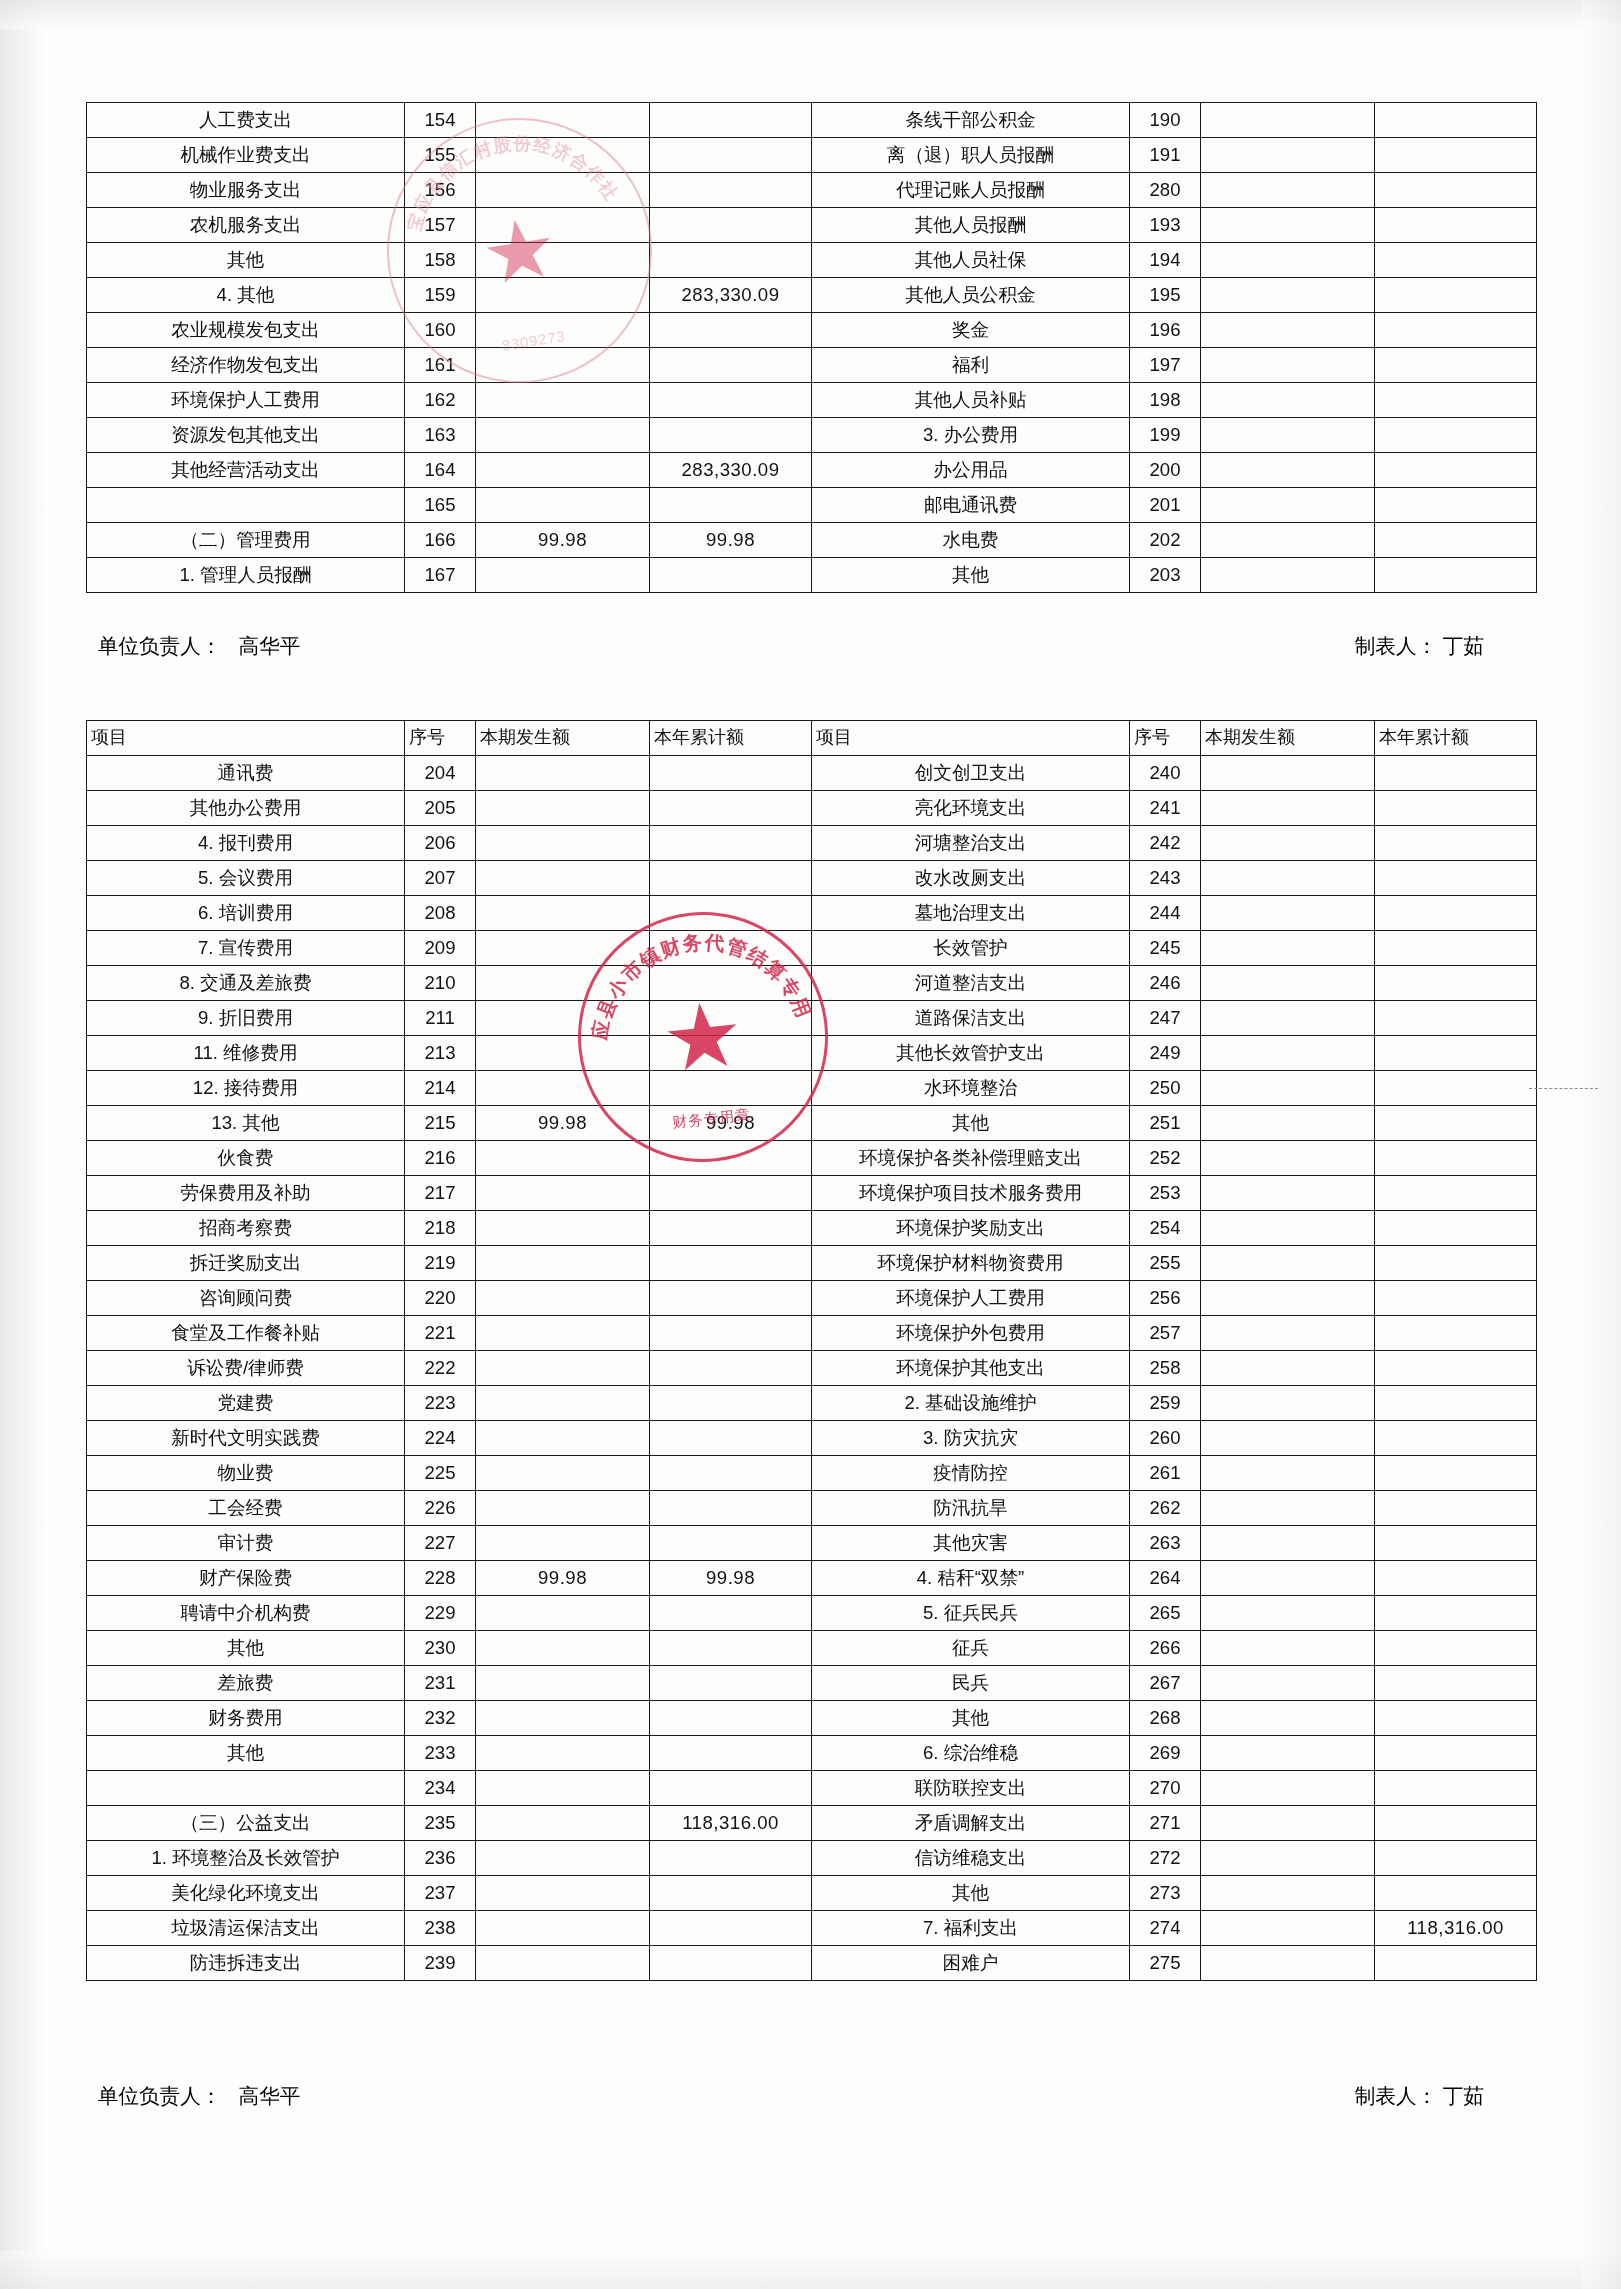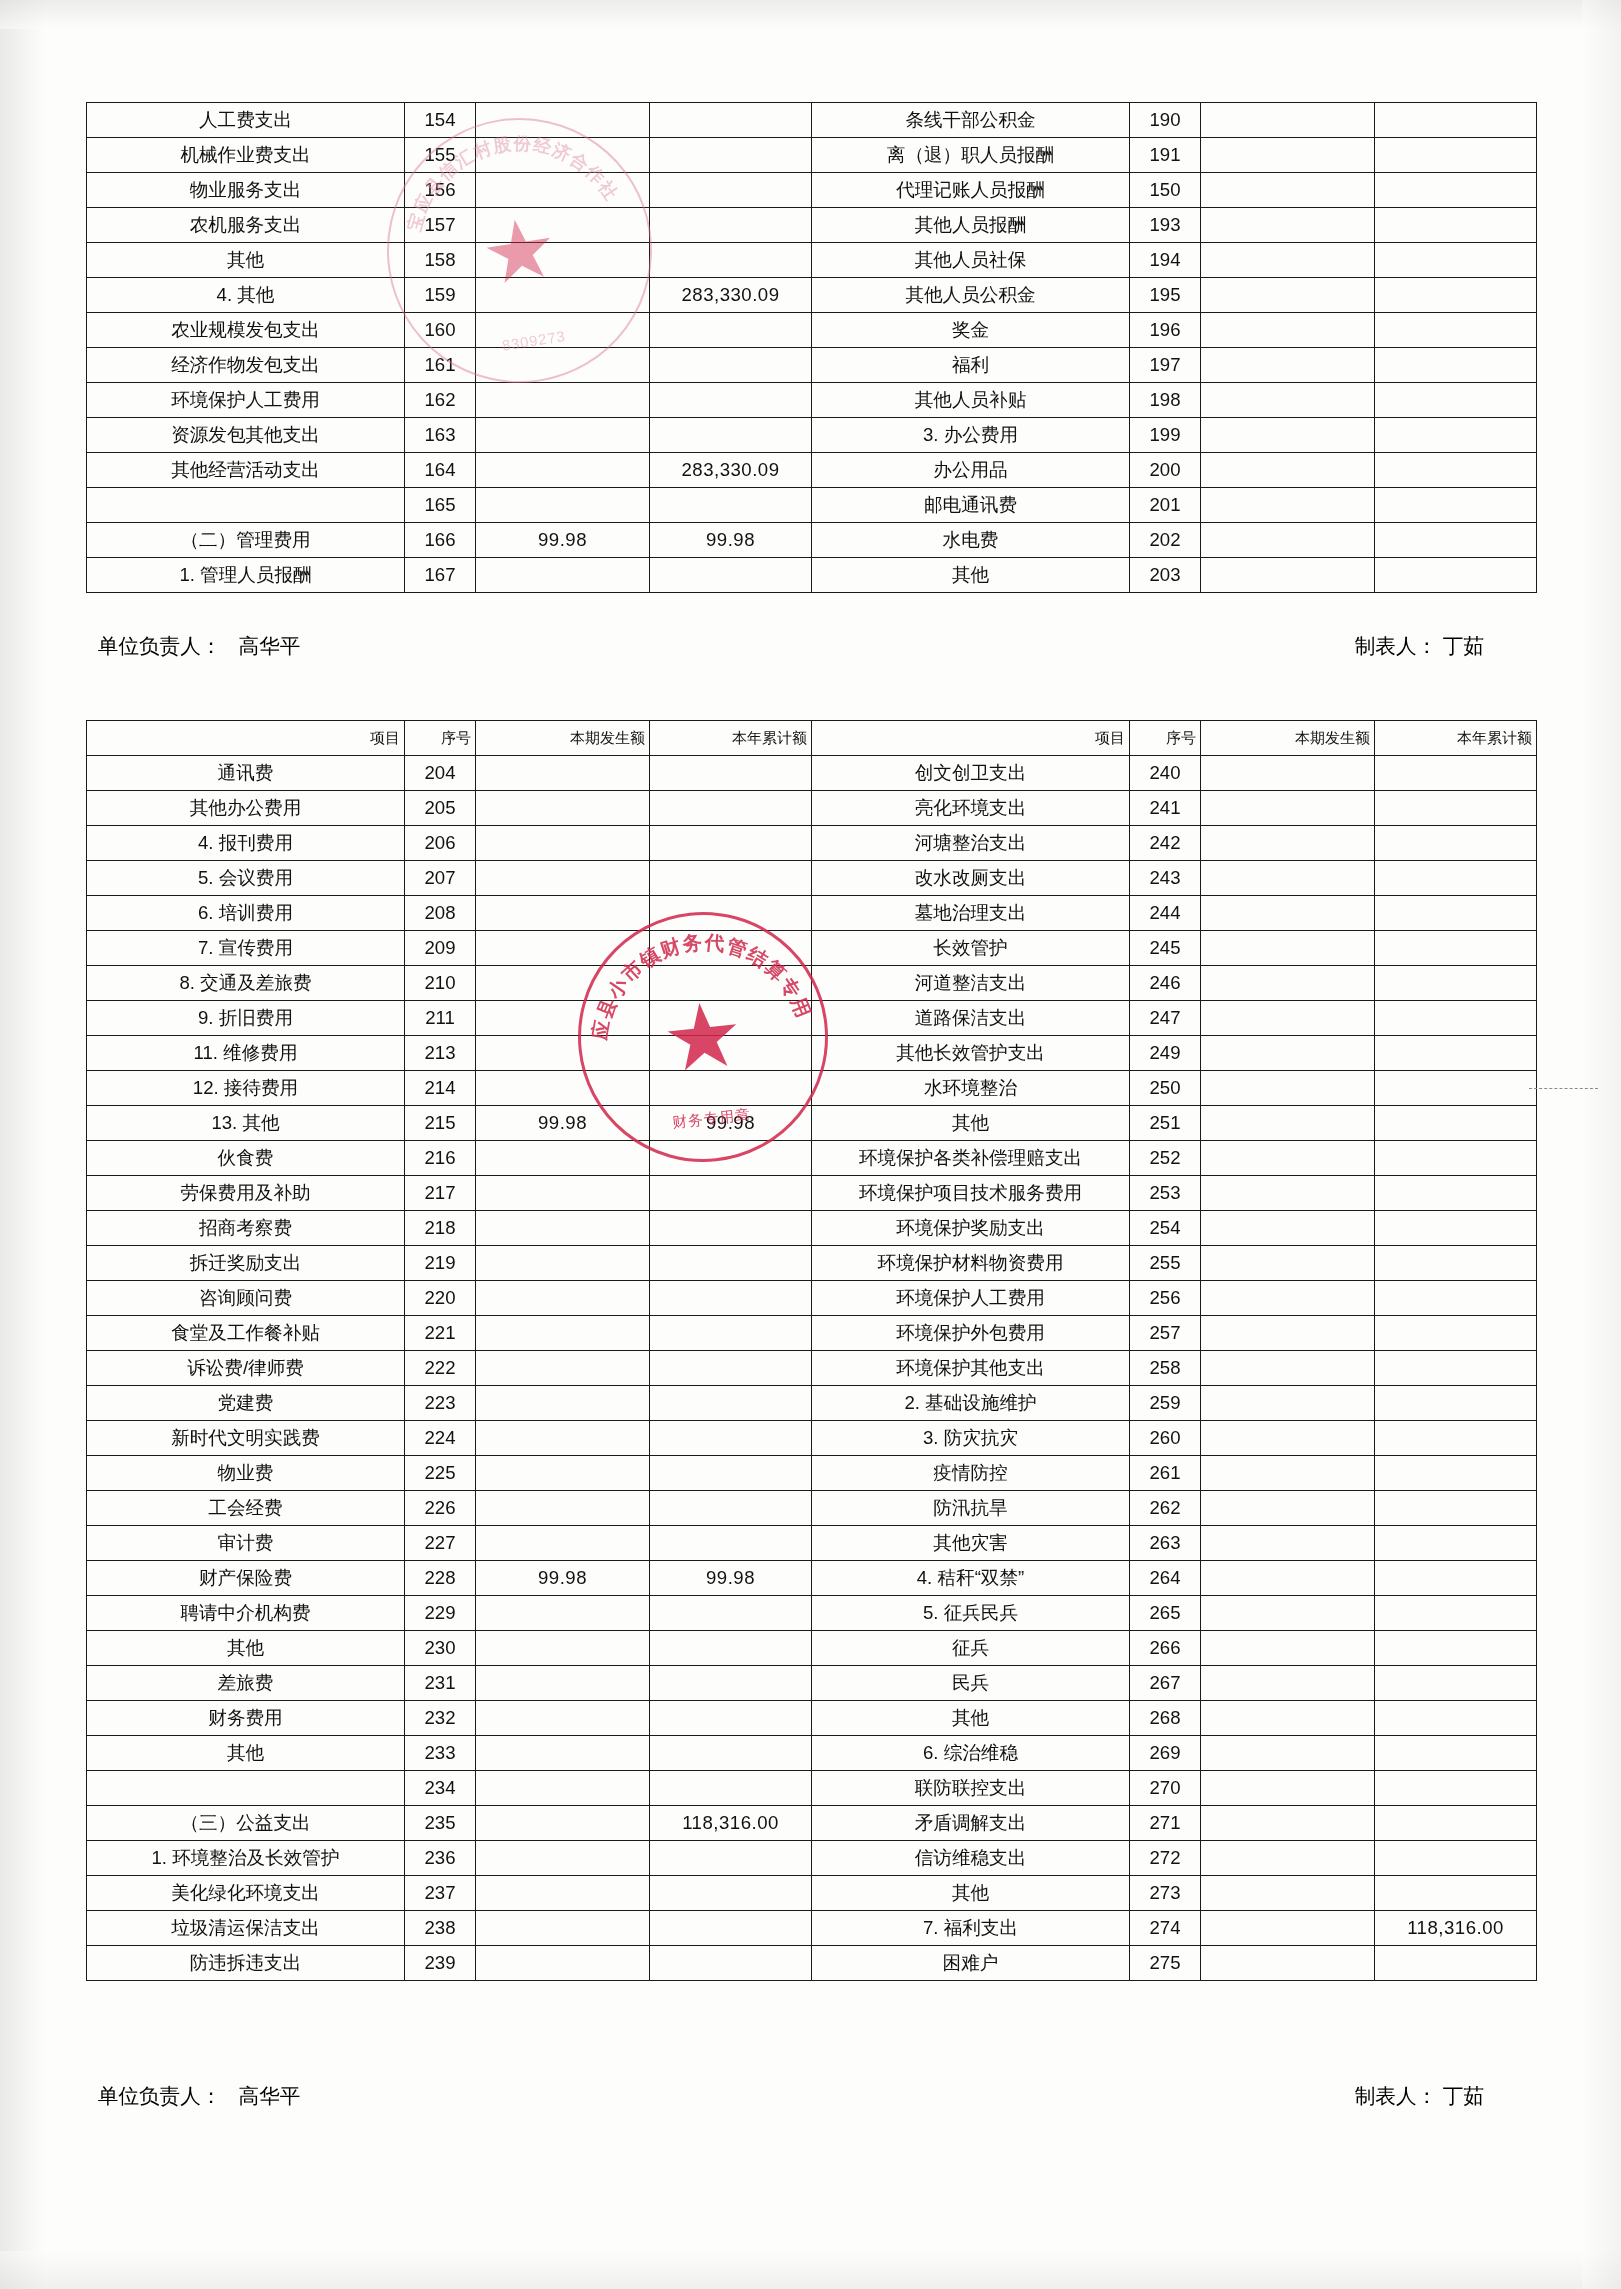"150" td.no { text: 150 -> 280 }
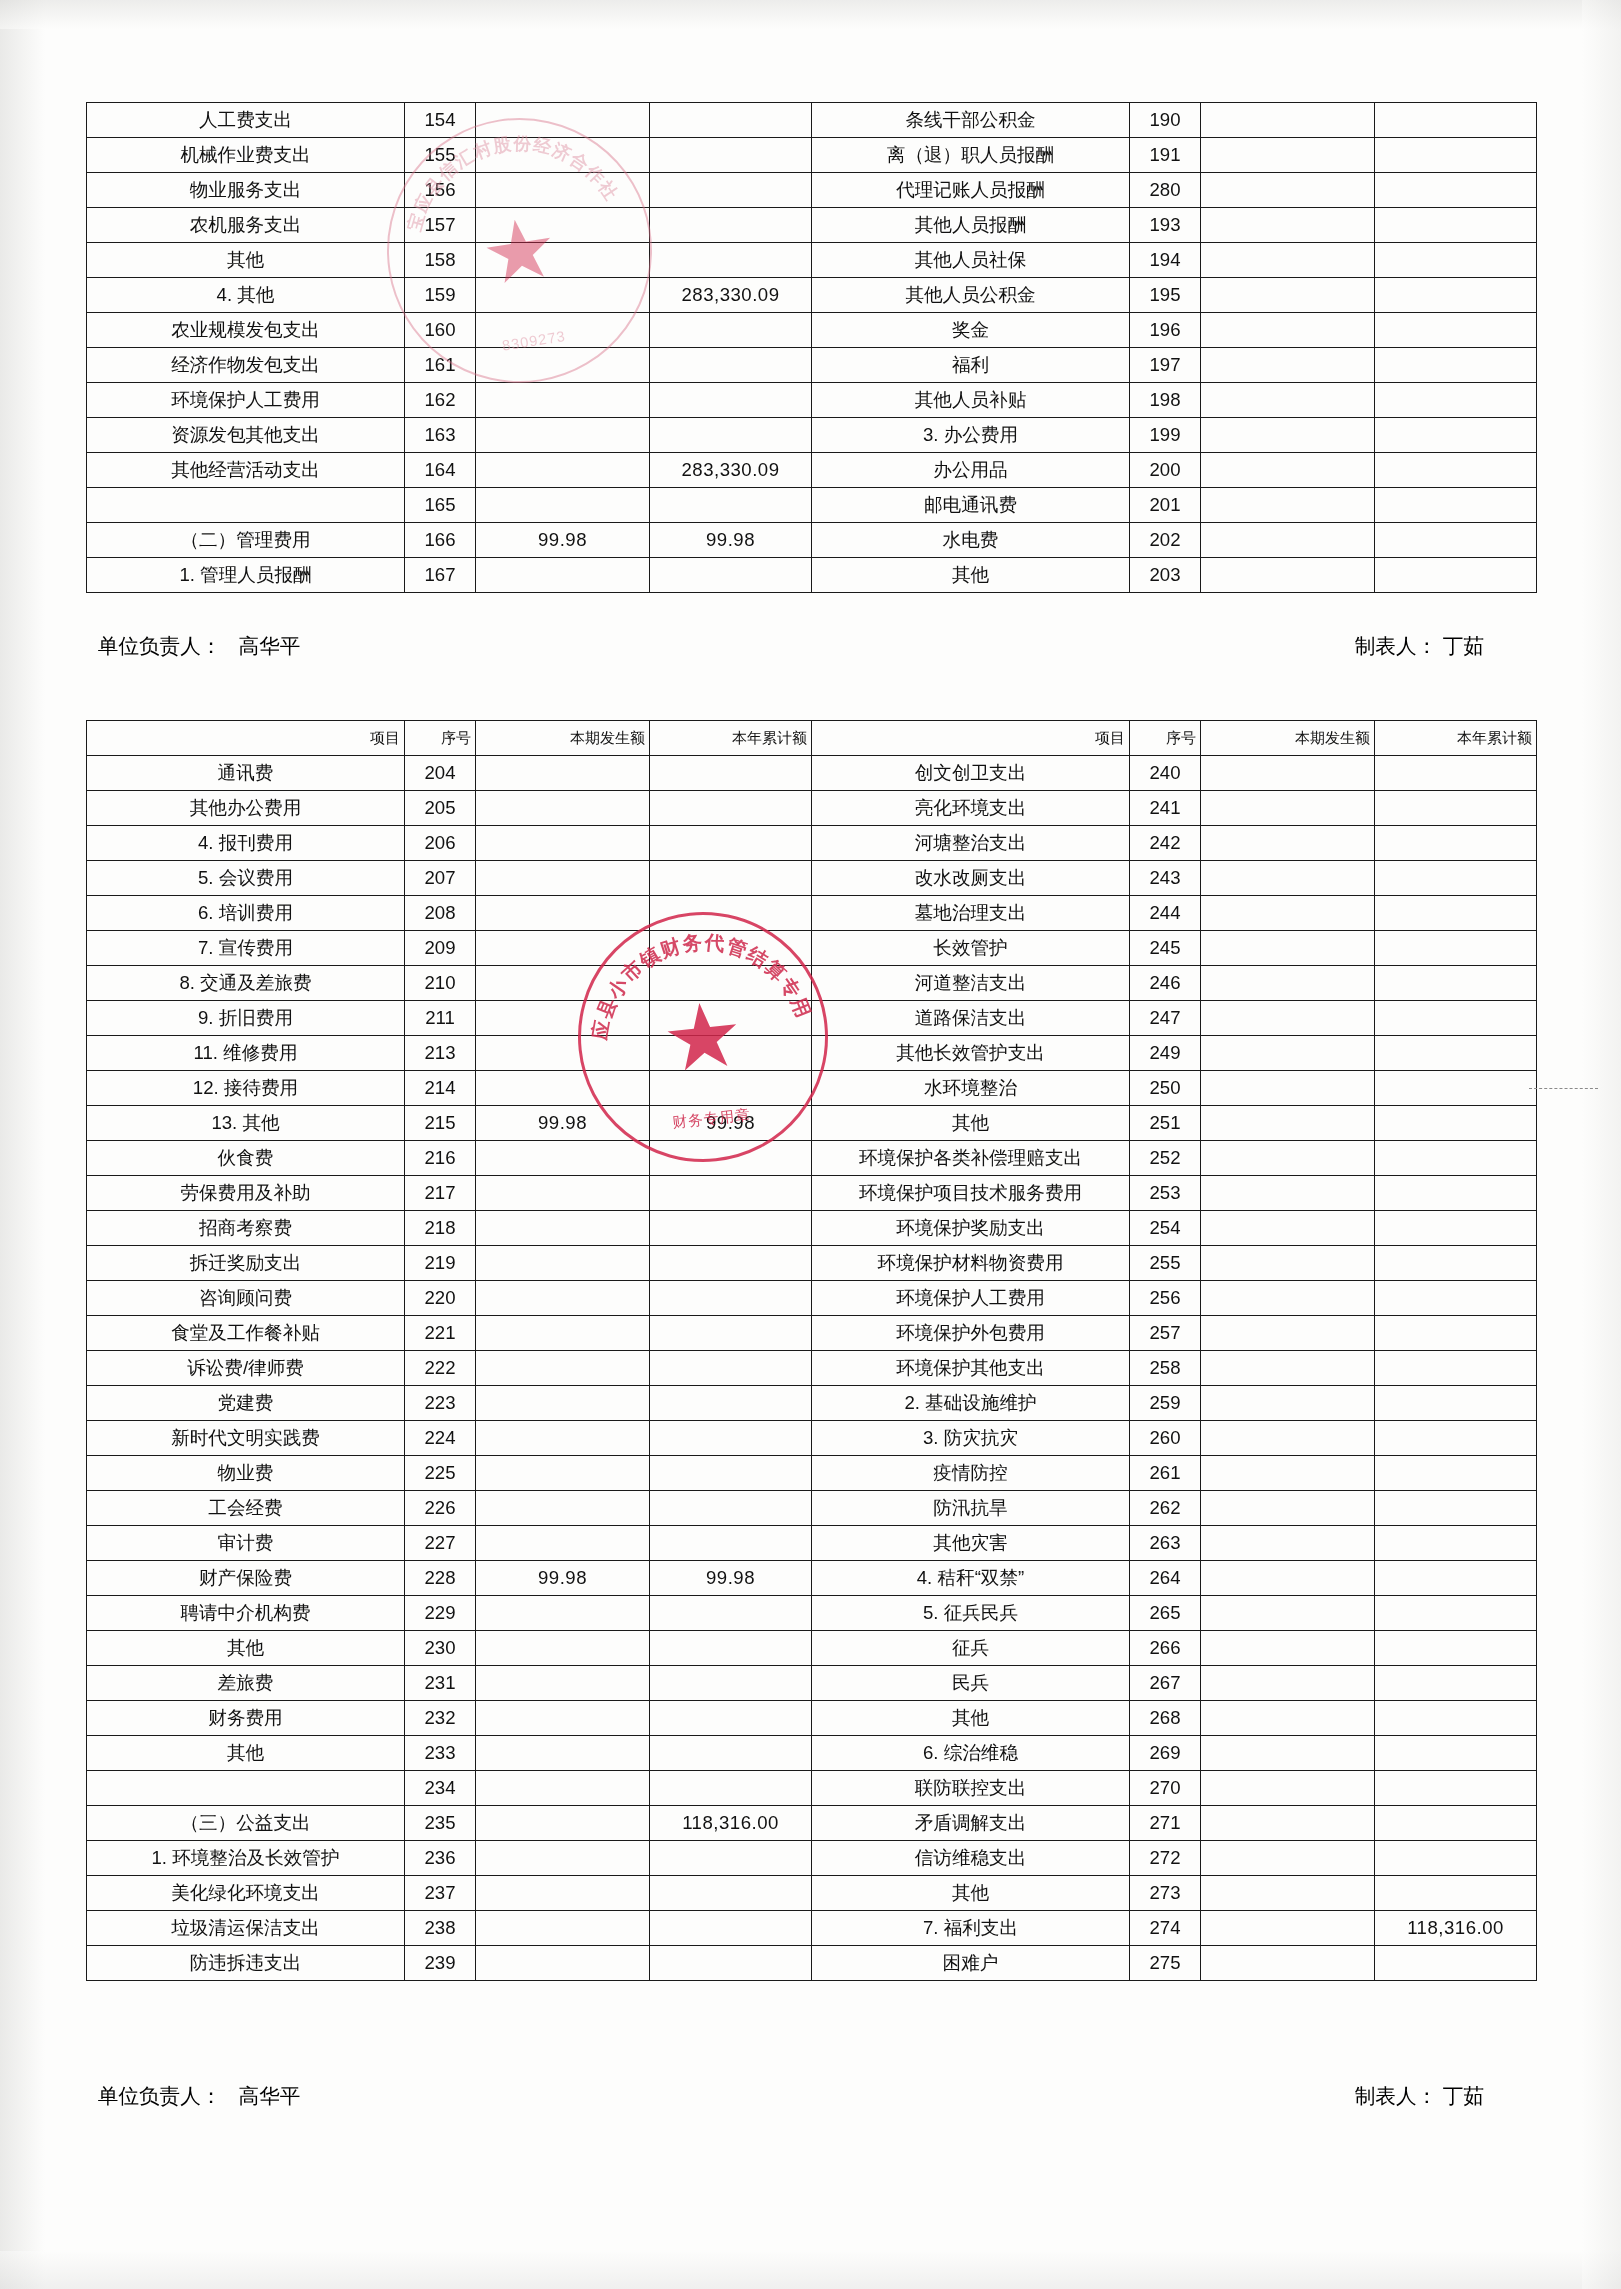"项目" table.sheet th { font-size: 15px -> 18px; text-align: right -> left }
